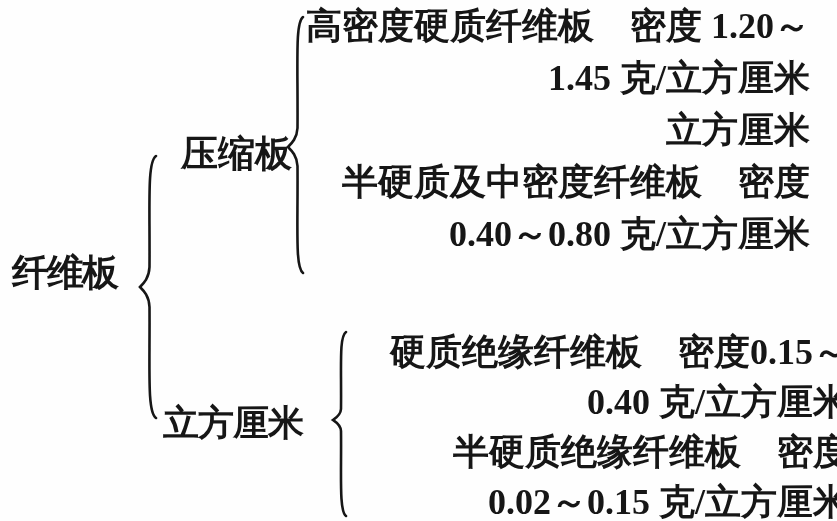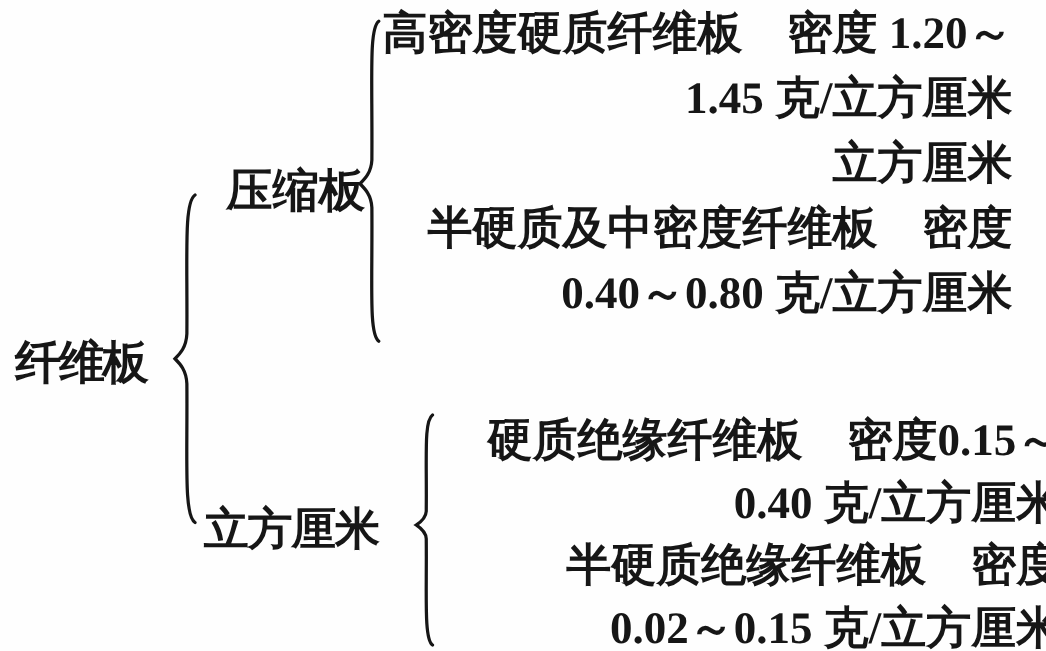"纤维板" .root-label { font-family: Liberation Mono, monospace -> none; top: 272px -> 252px }
